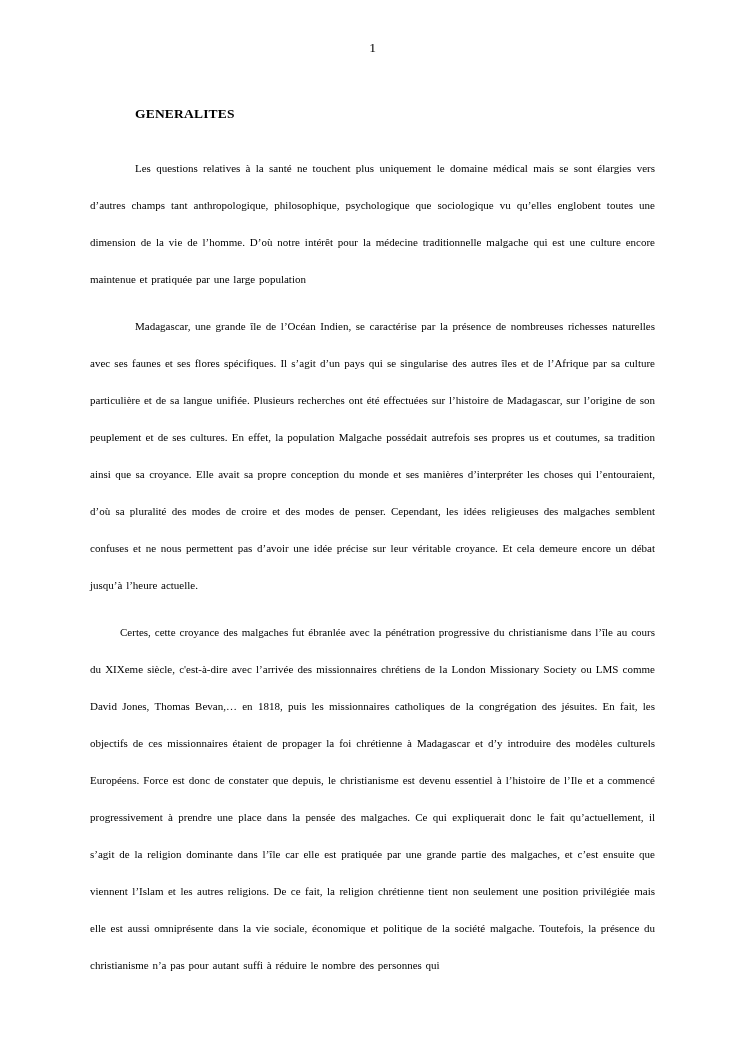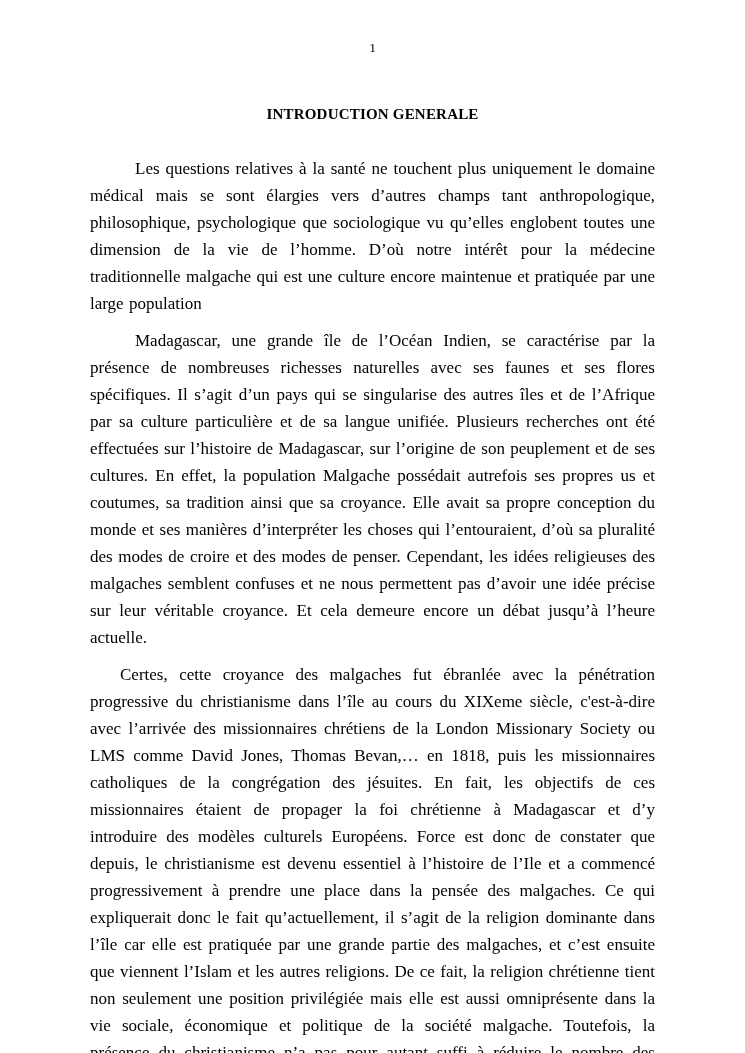"GENERALITES" h2.section-heading { html: none -> <h2>GENERALITES</h2> }
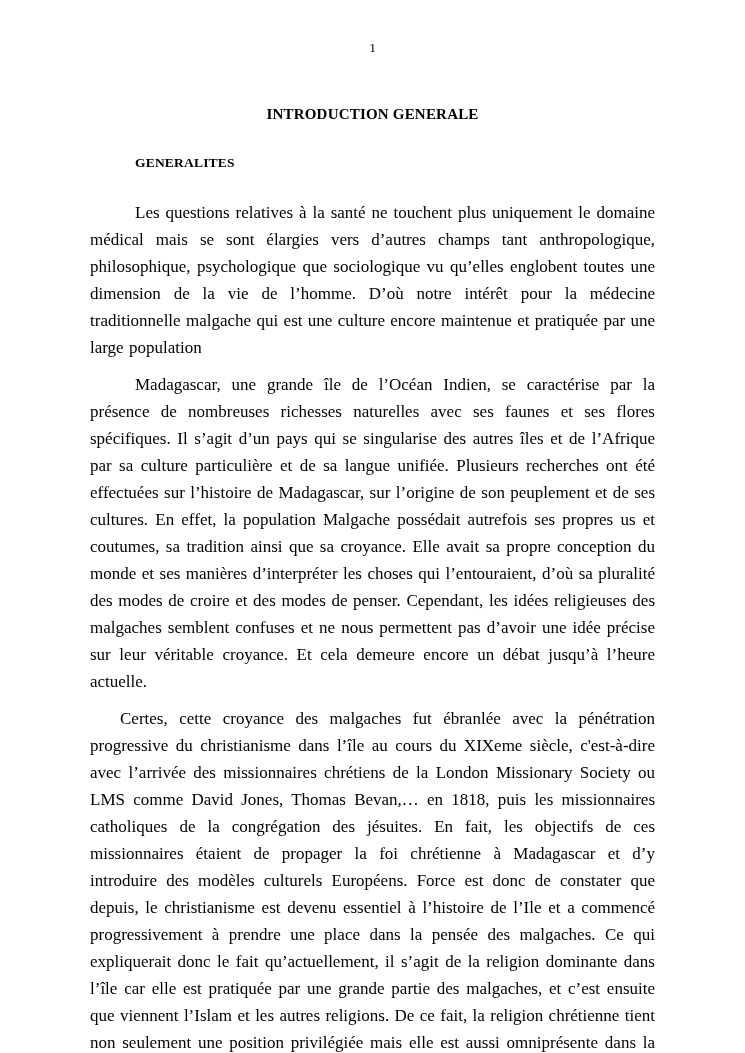"INTRODUCTION GENERALE" h1.doc-title { html: <h1>INTRODUCTION GENERALE</h1> -> none }
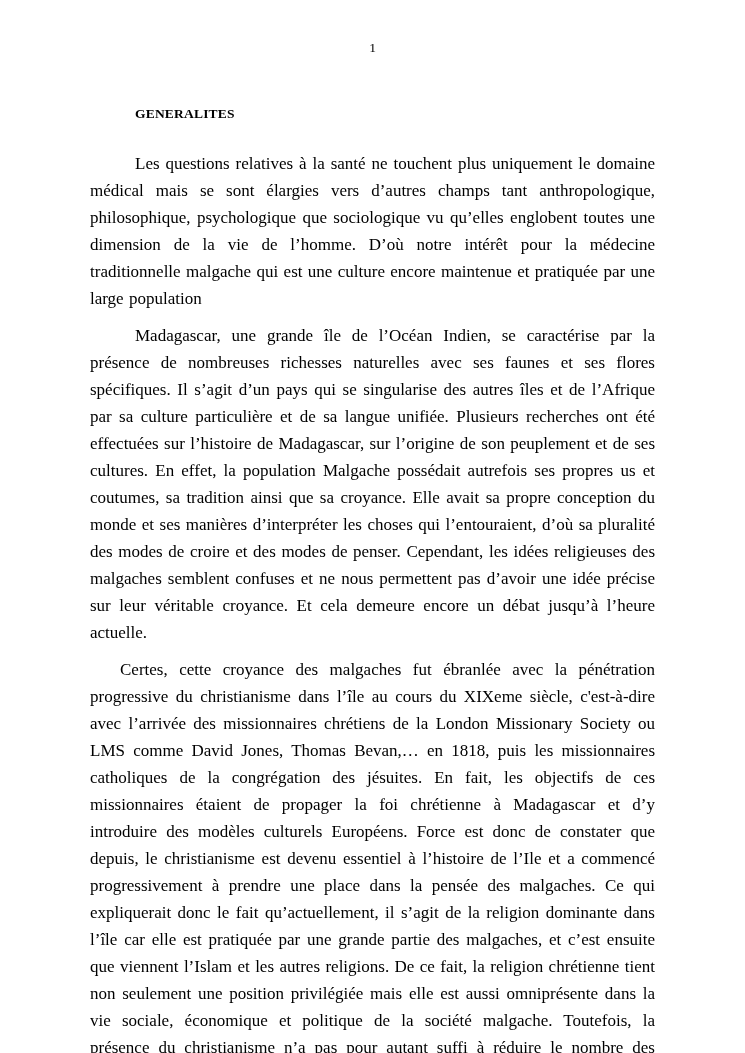"Les questions relatives à la" p.body-text { font-size: 17px -> 11px; line-height: 27px -> 37px }
